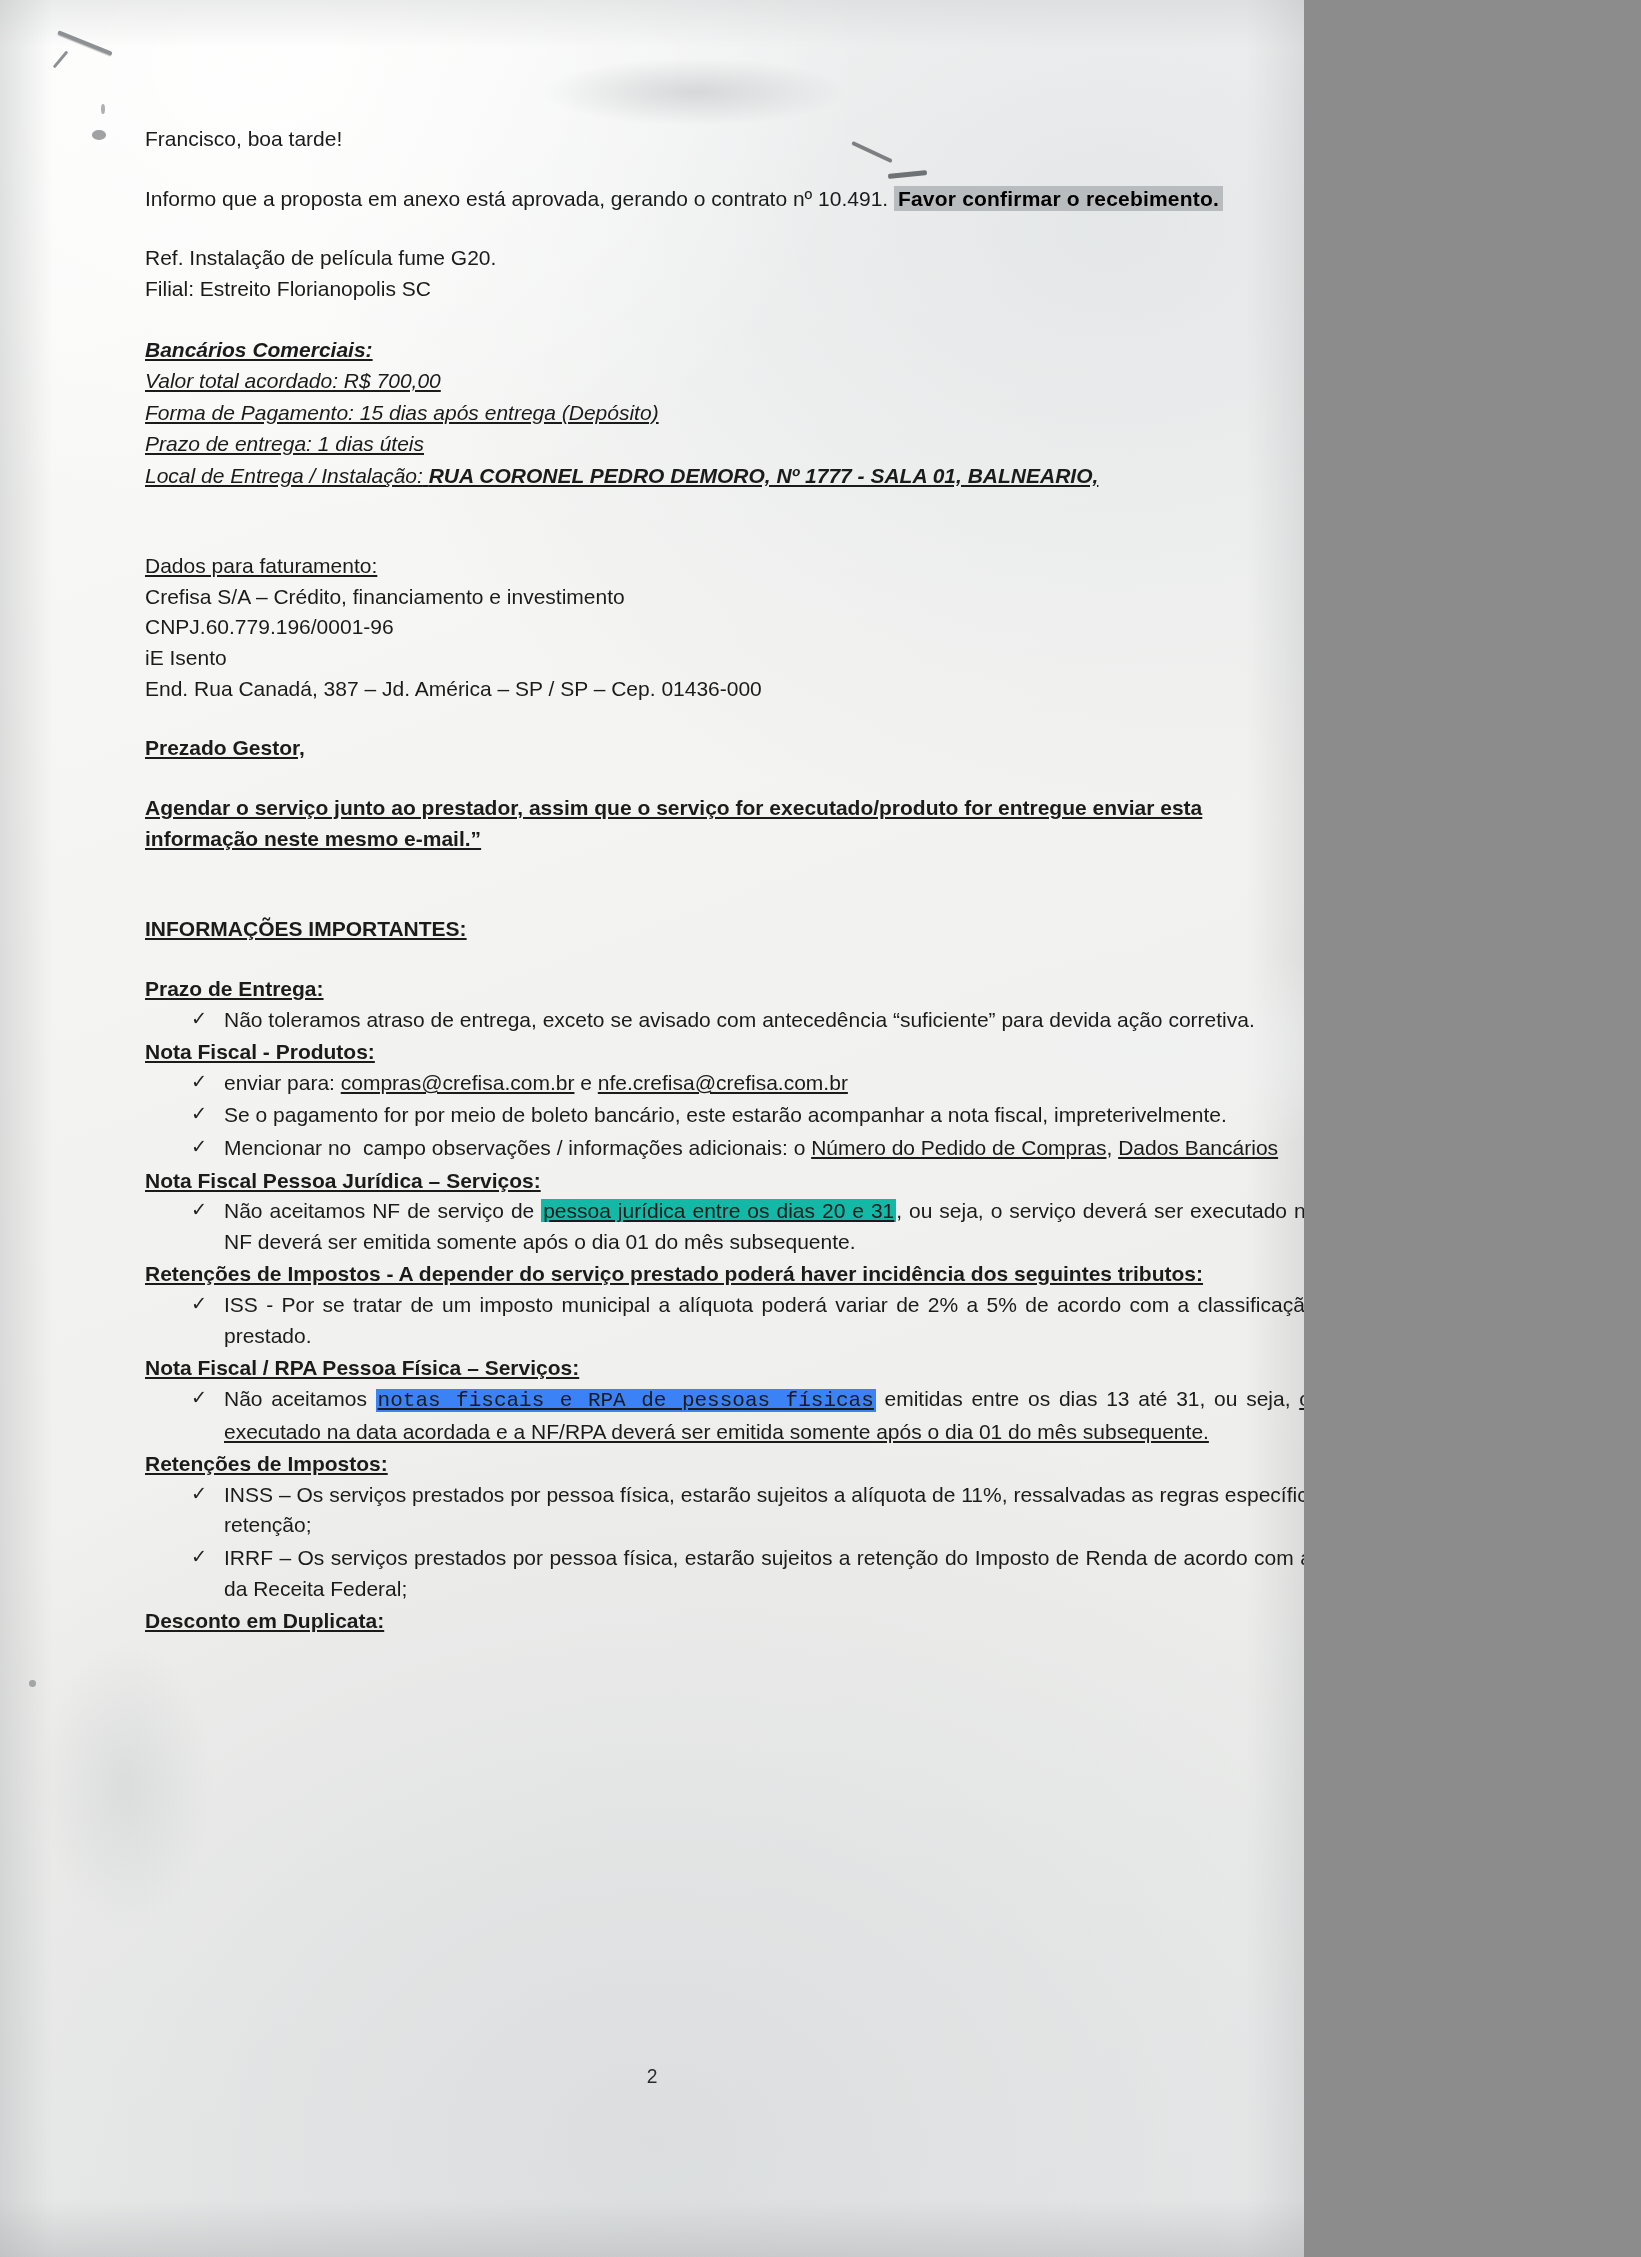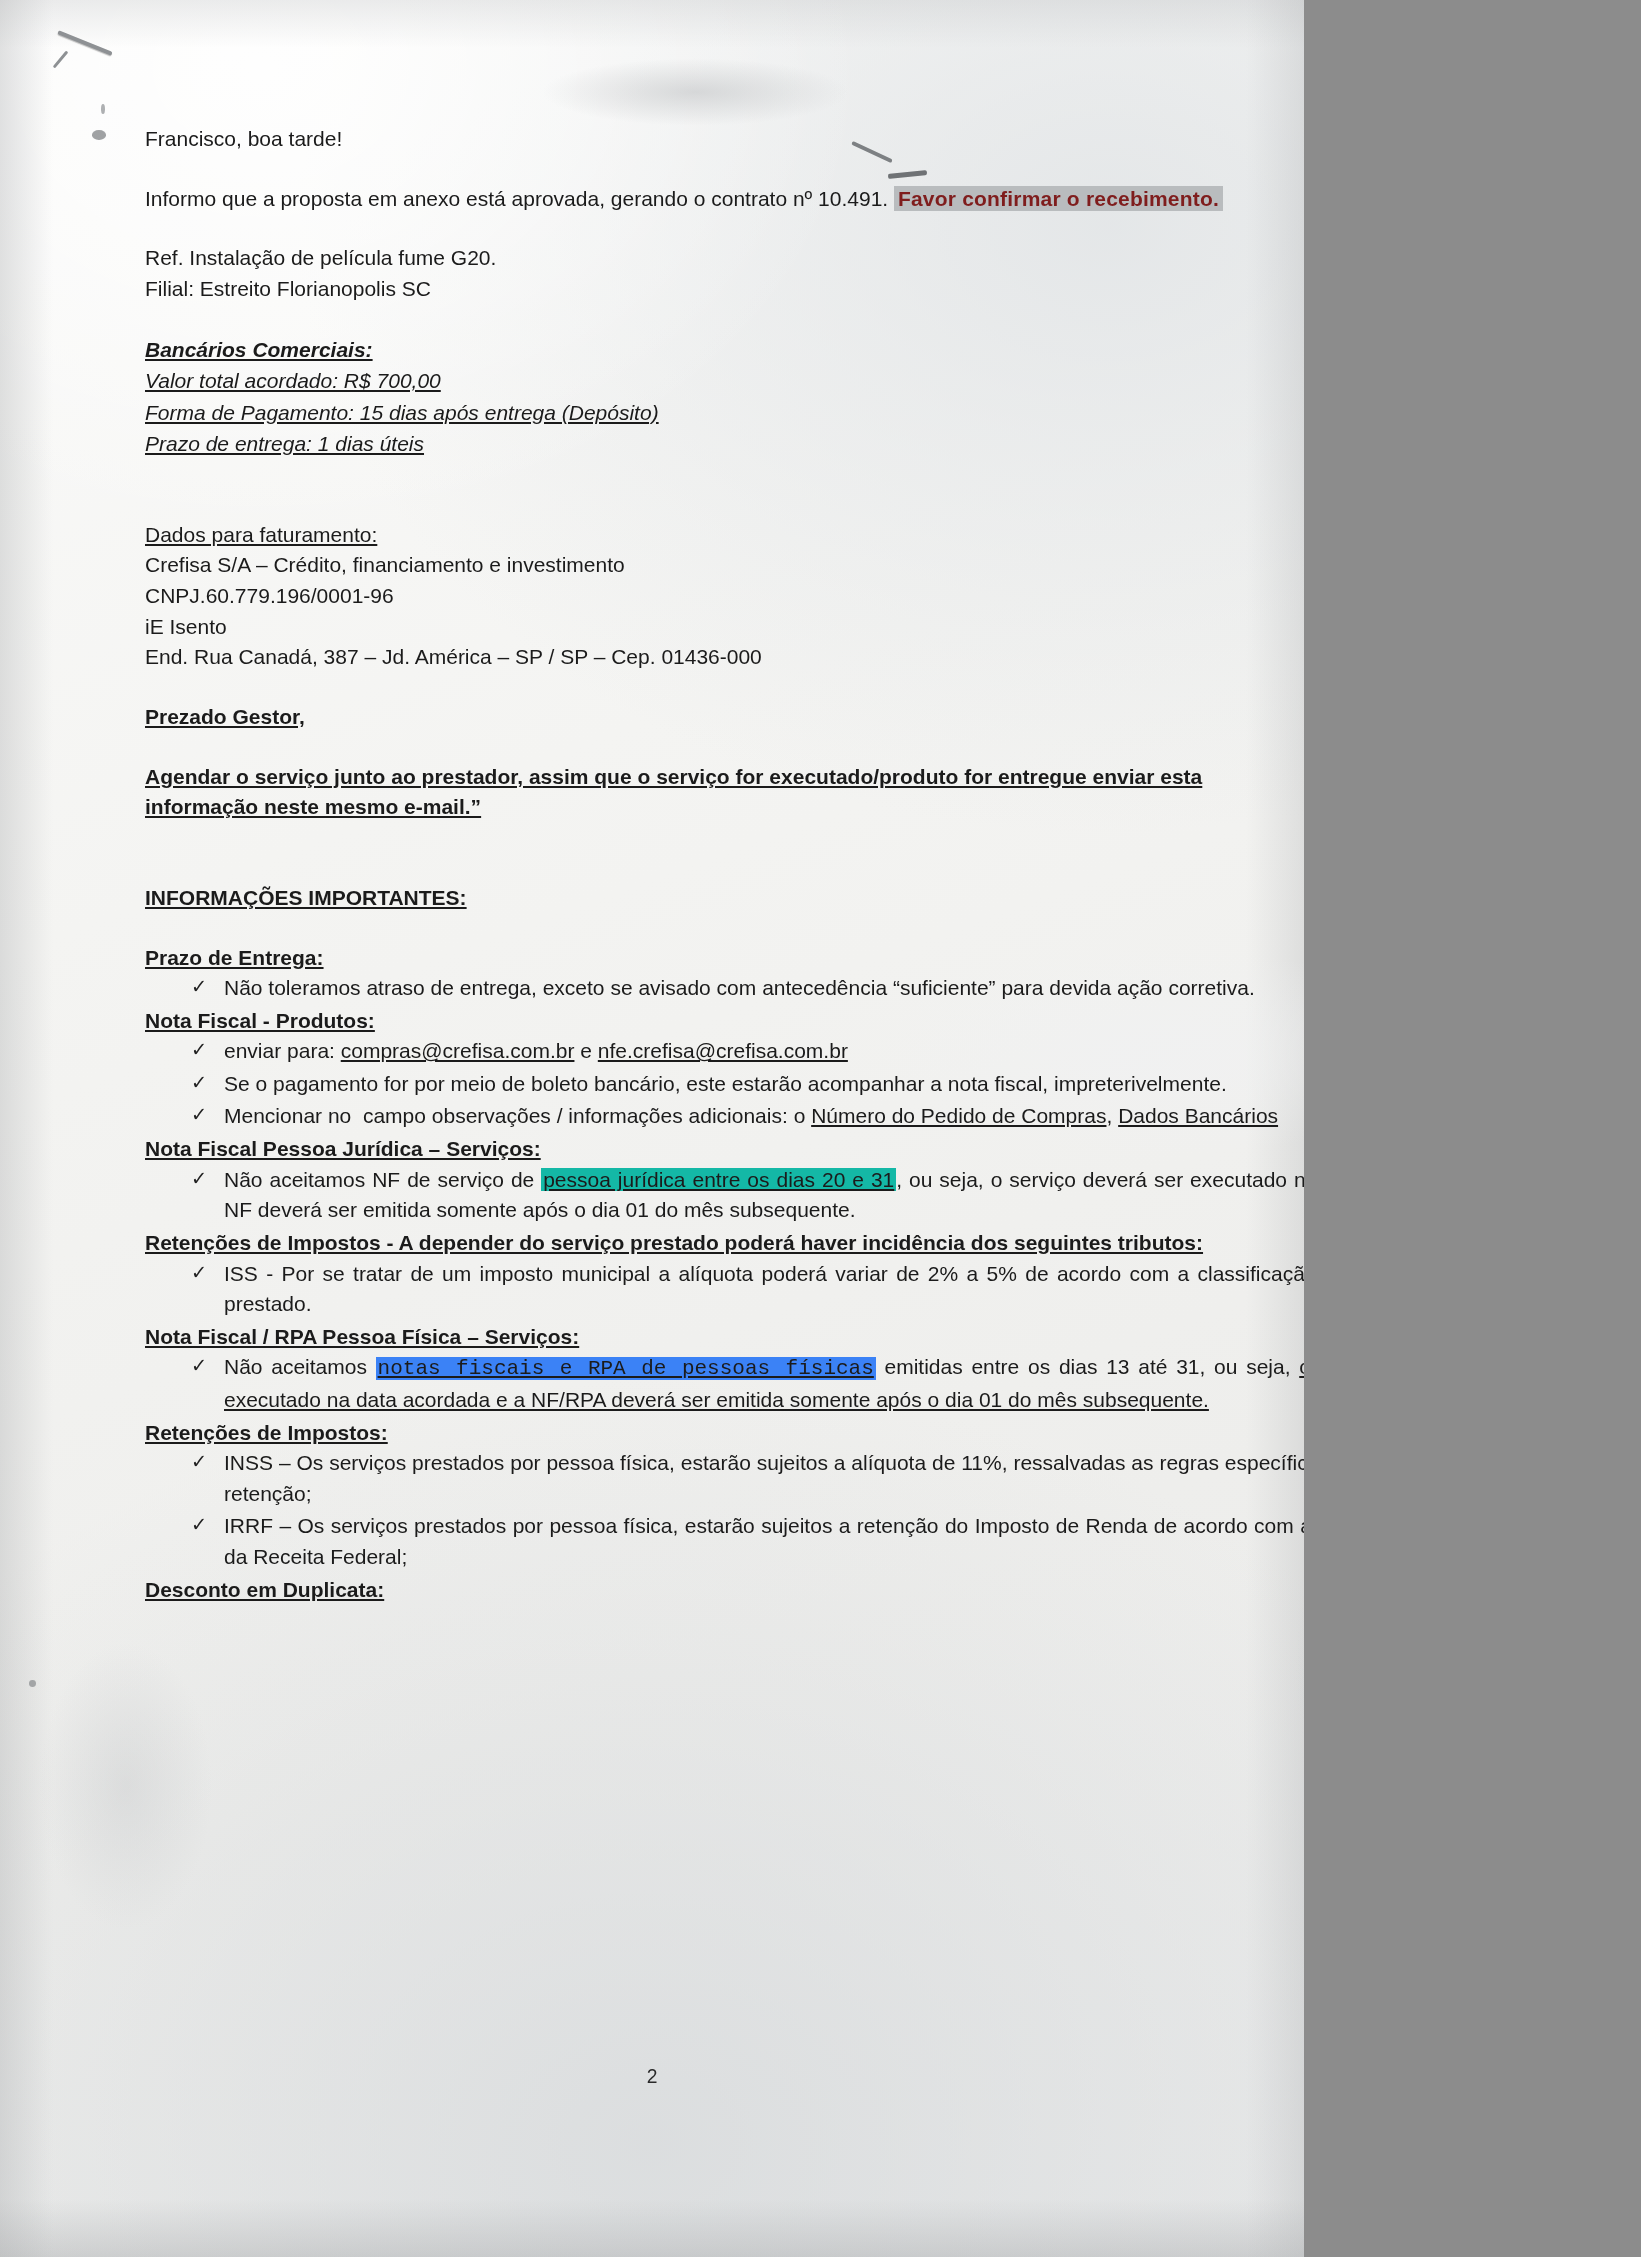"Favor confirmar o recebimento." .hl { color: #7f1d1d -> #000000 }
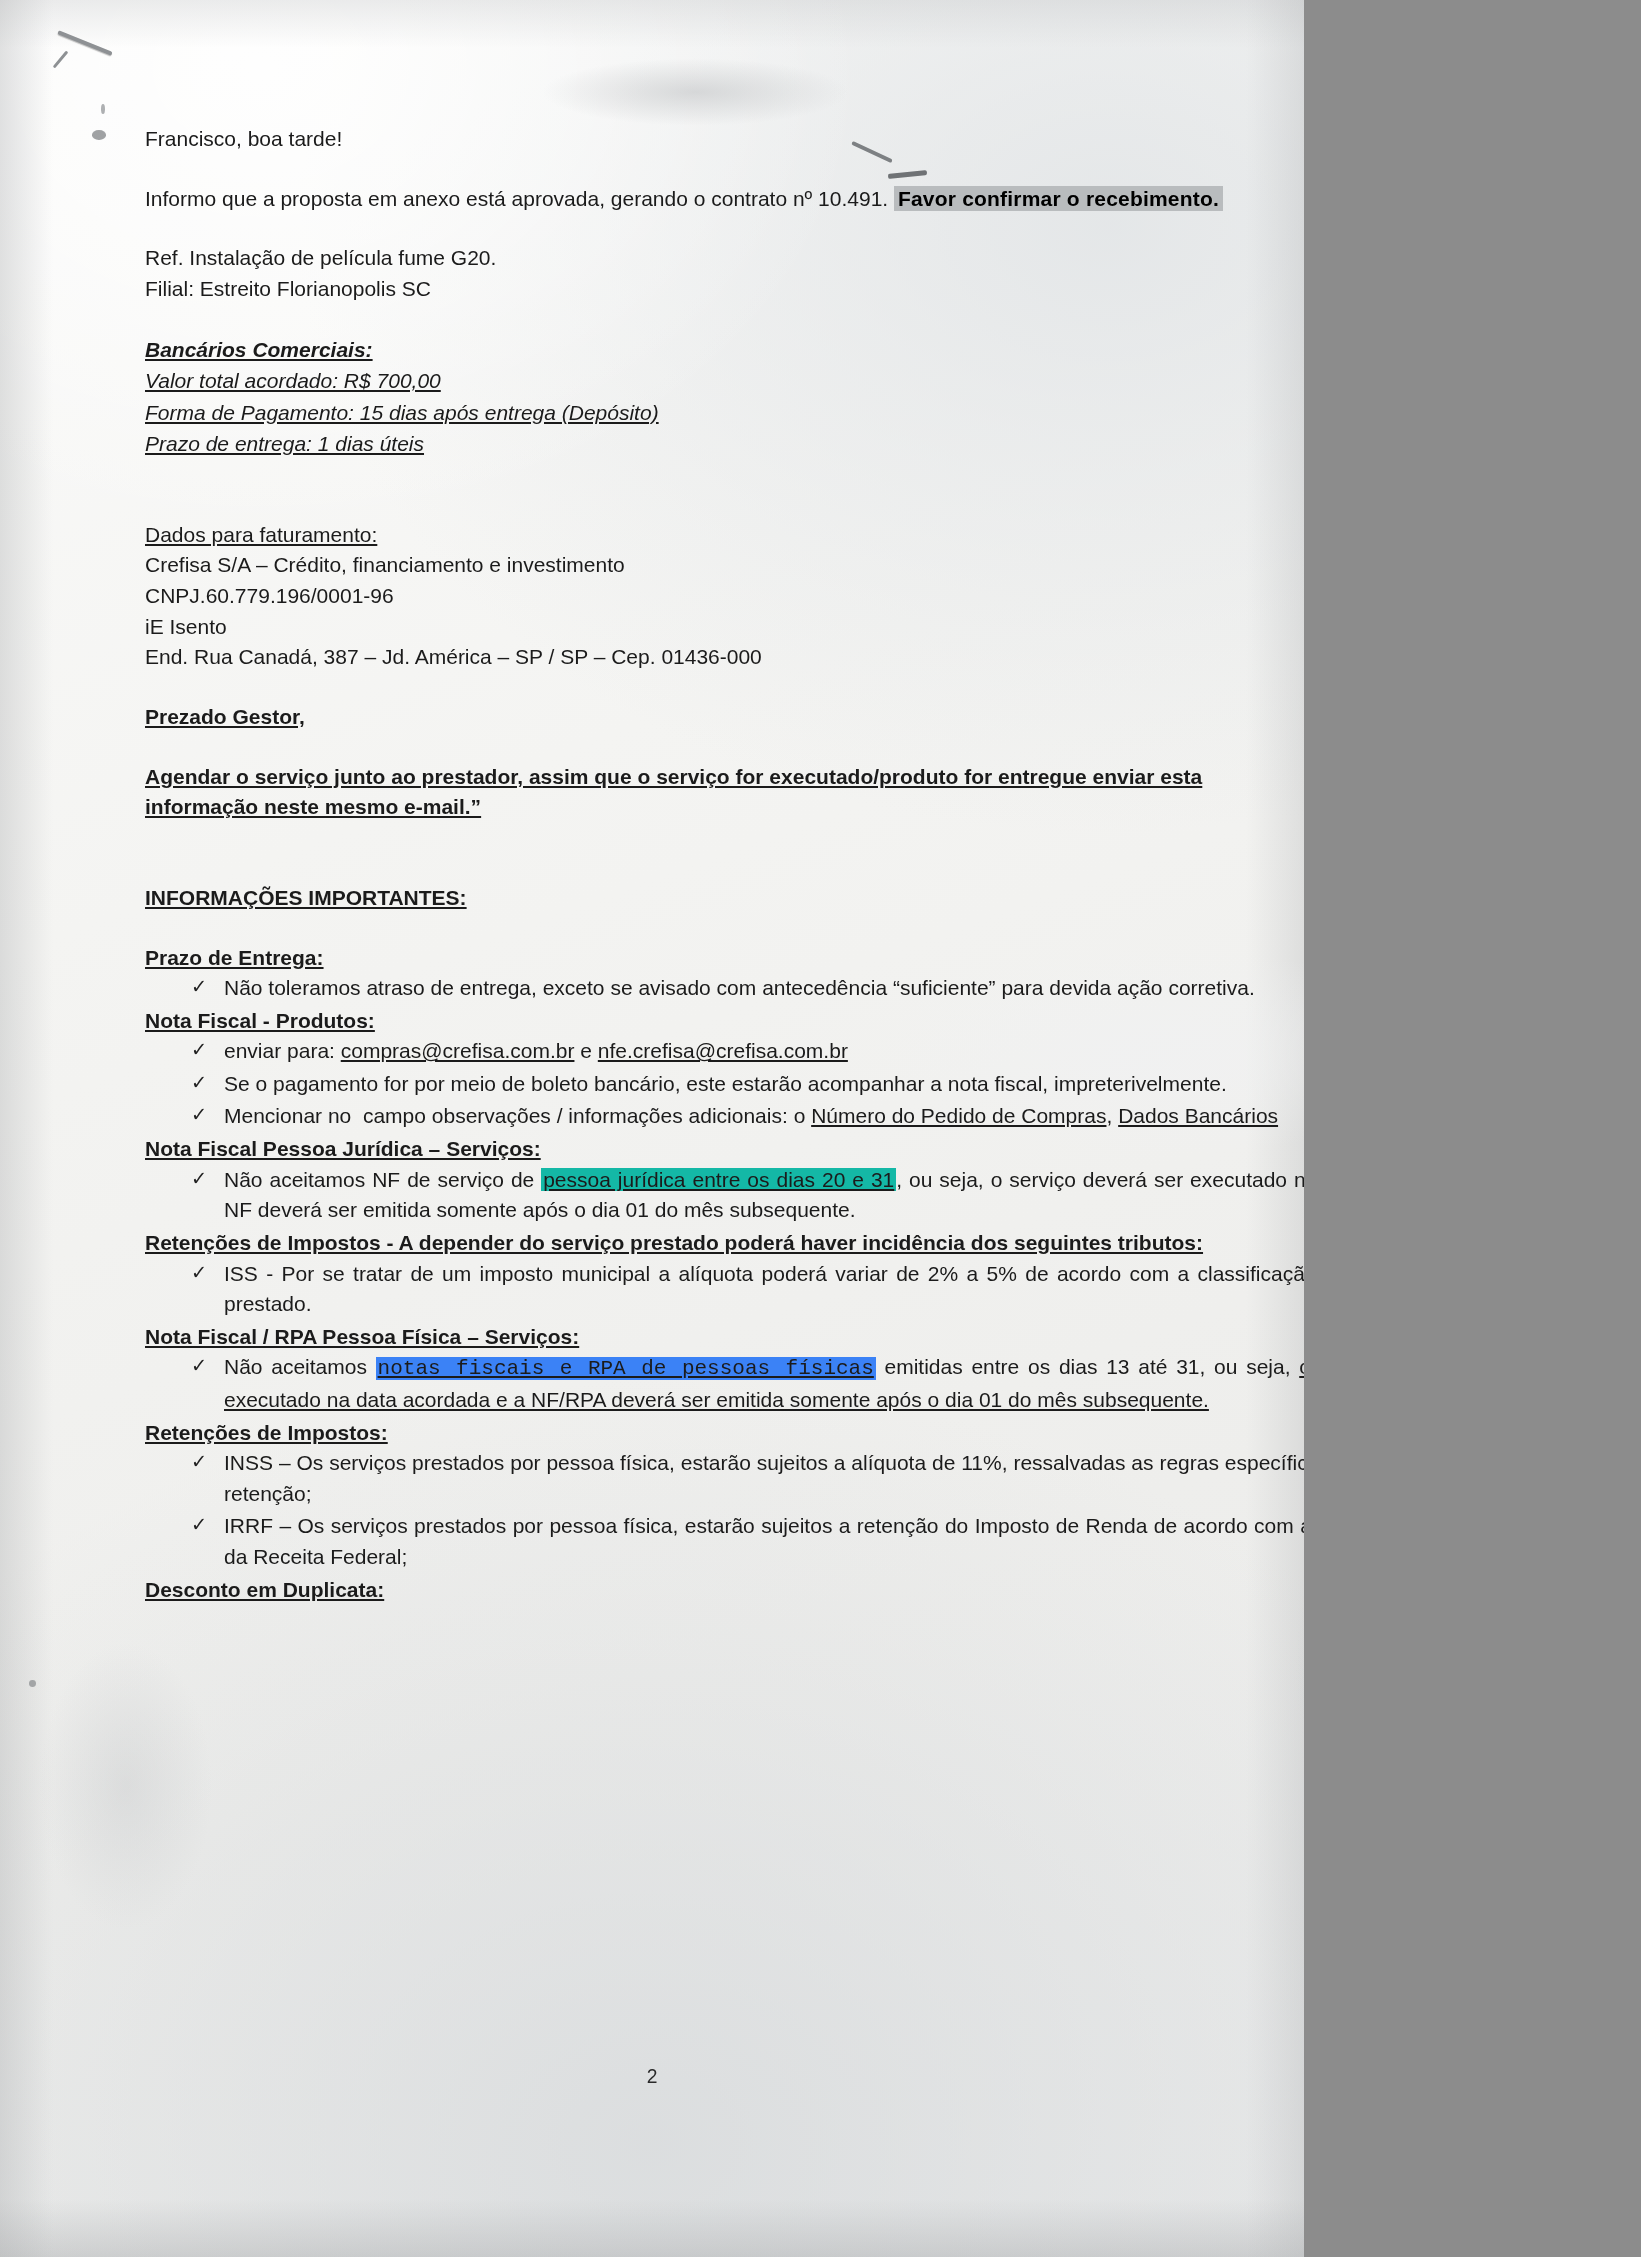"Local de Entrega / Instalação:" p.cond { html: none -> <p> <span>Local de Entrega / Instalação:</span> <span>RUA CORONEL PEDRO DEMORO, Nº 1777 - SALA 01, BALNEARIO,</span> </p> }
